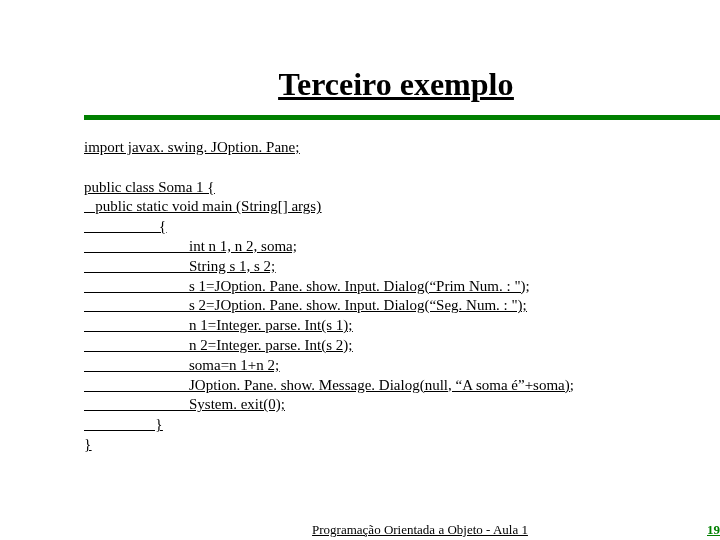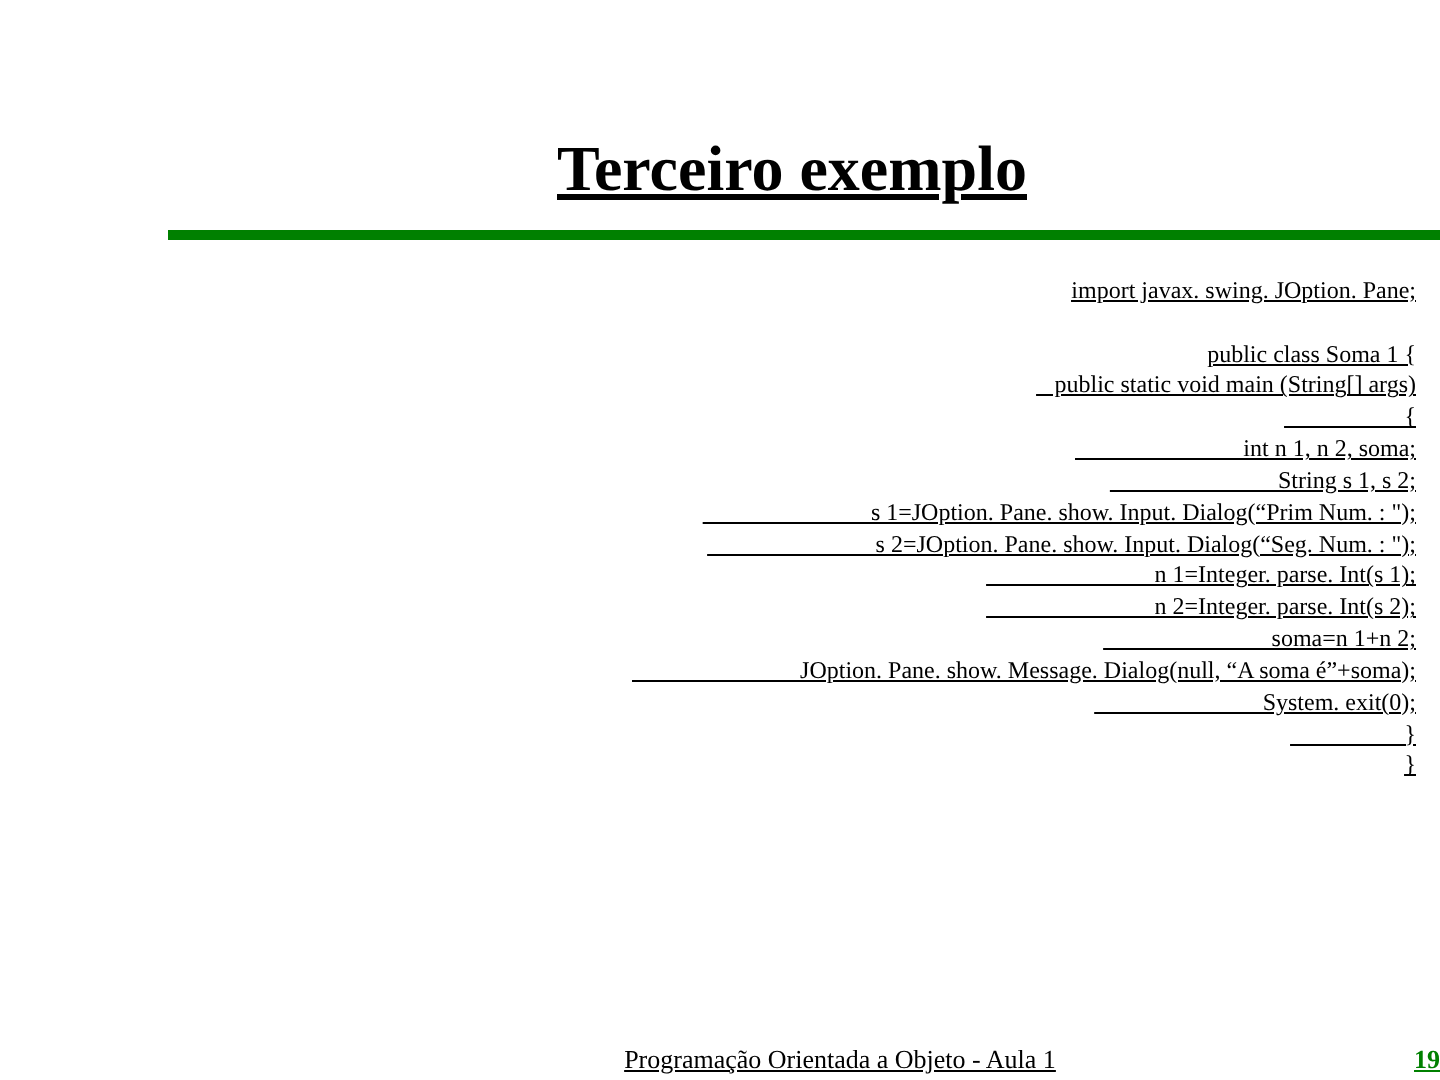"import javax. swing. JOption. Pane;" .code-block { font-size: 12px -> 15px; text-align: right -> none }
